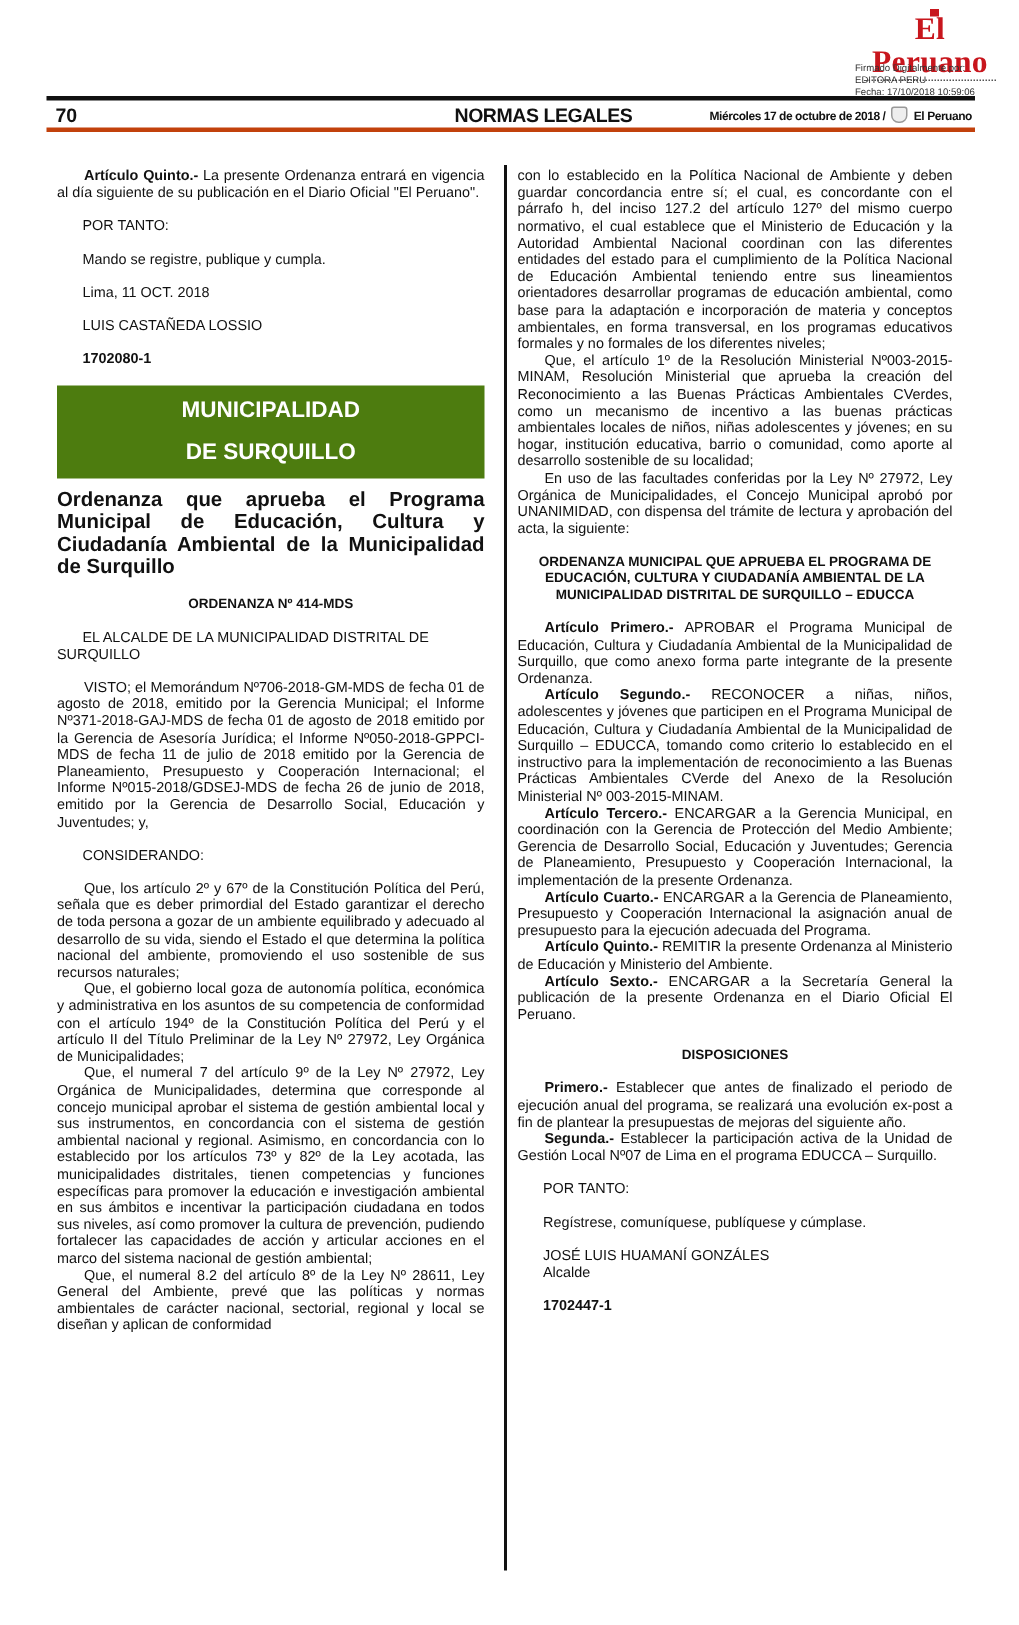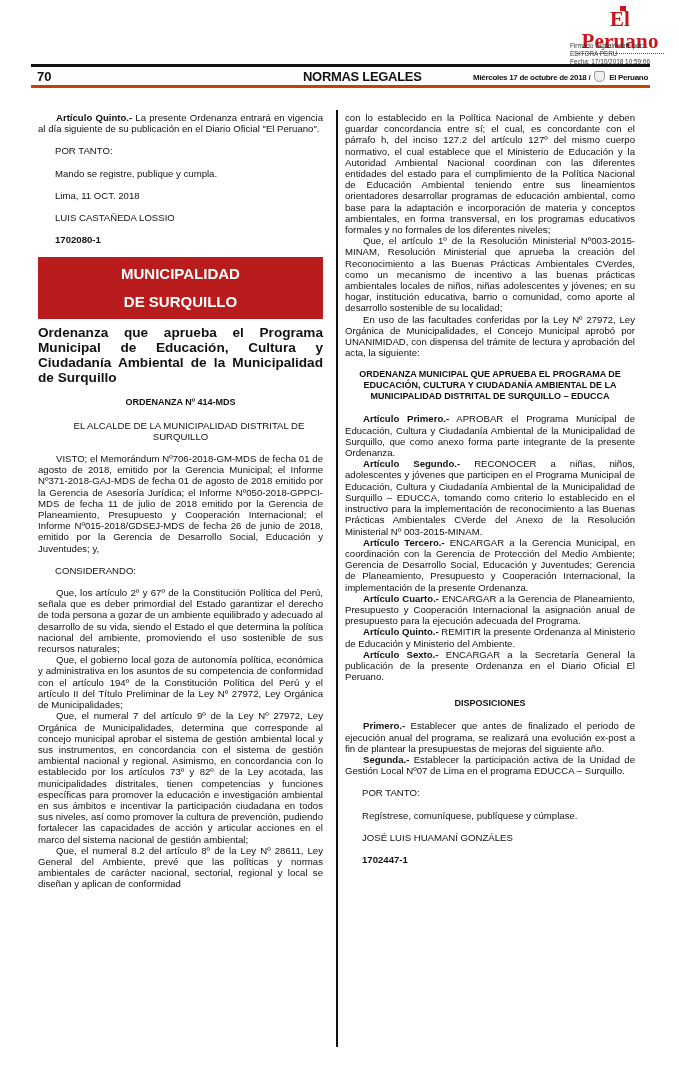"MUNICIPALIDAD" .muni-box { background: #b91c1c -> #4d7c0f }
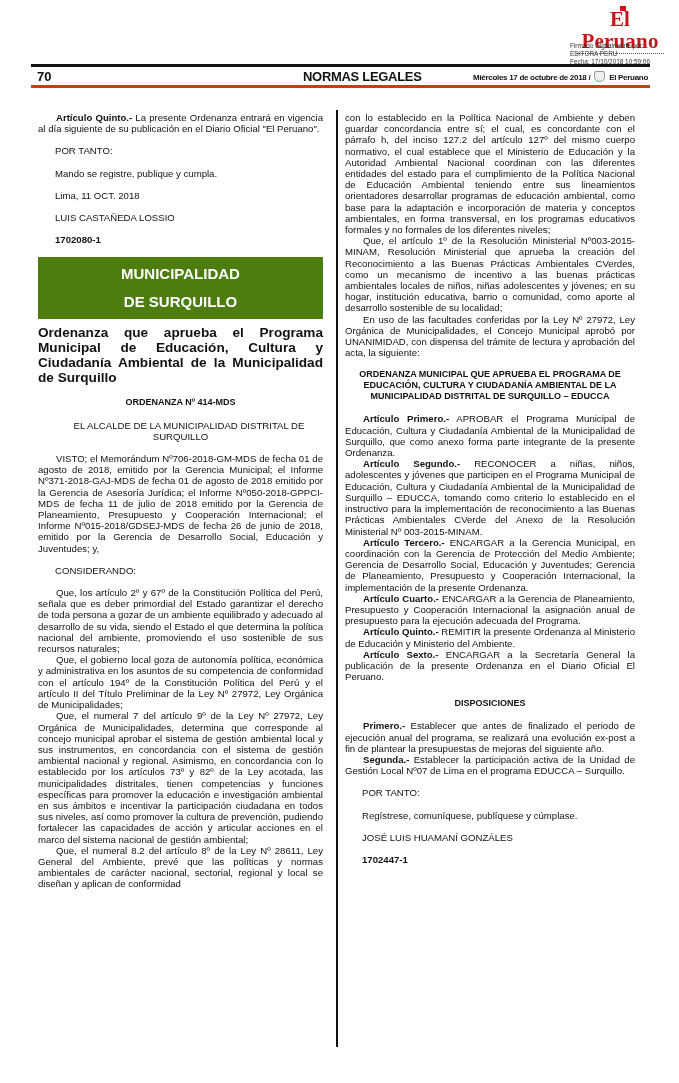"EL ALCALDE DE LA MUNICIPALIDAD" p.pad { text-align: center -> left }
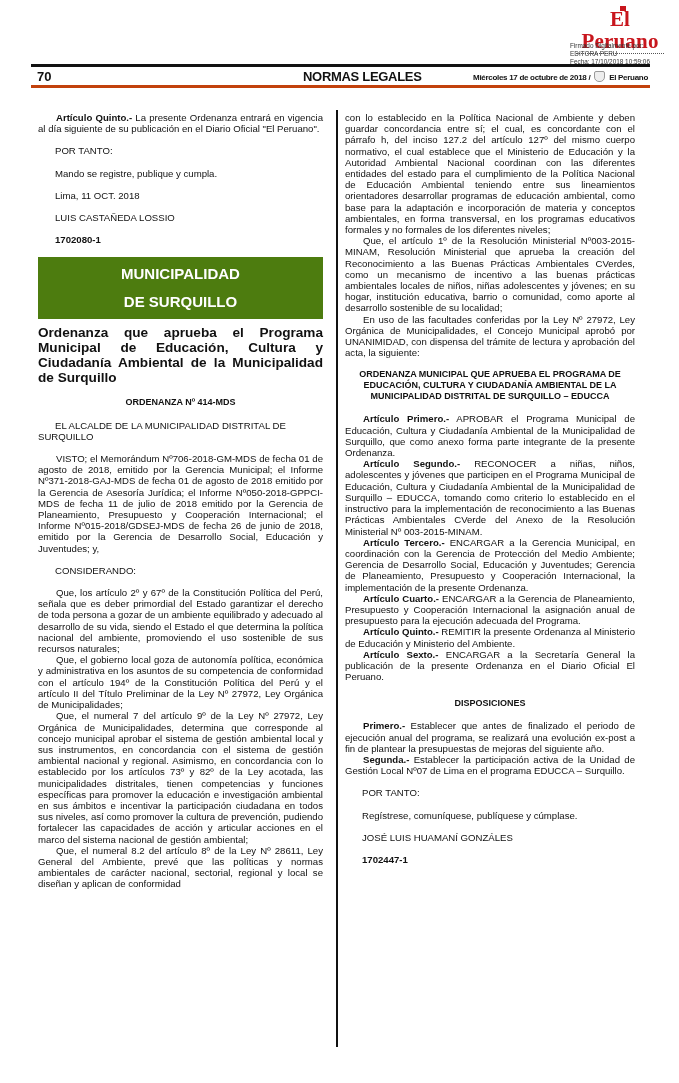"Alcalde" p.pad { html: none -> <p>Alcalde</p> }
